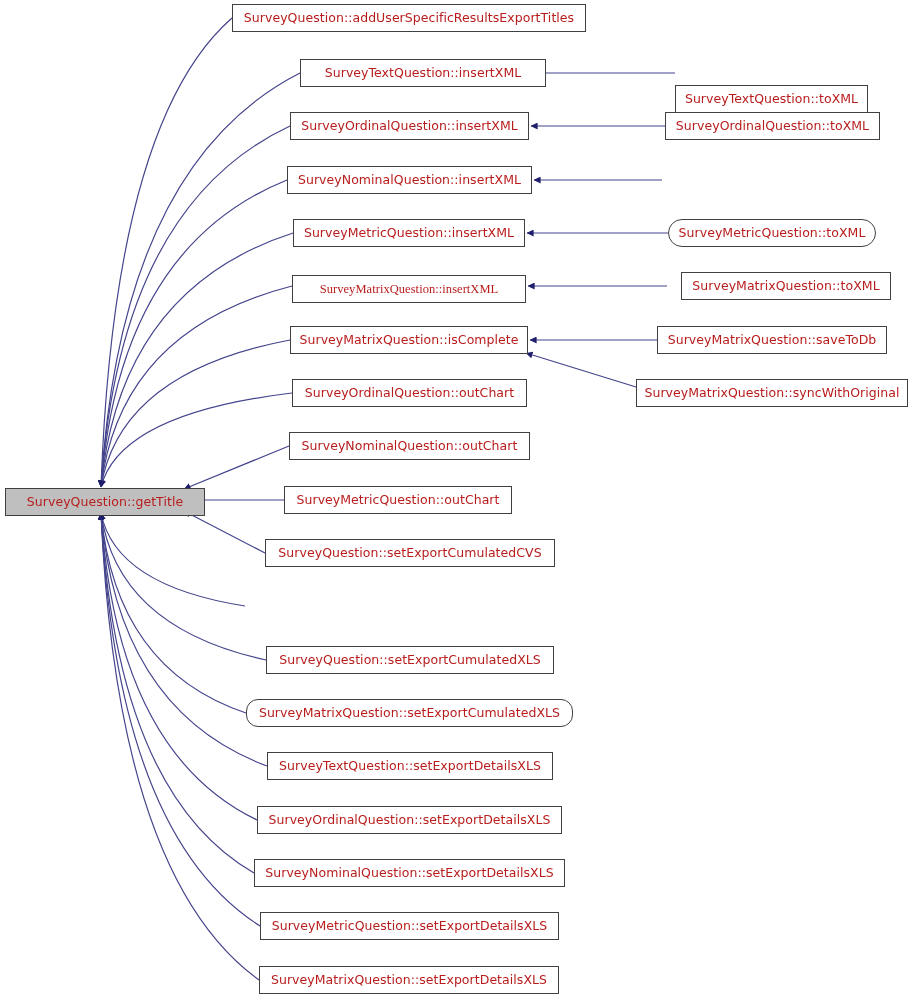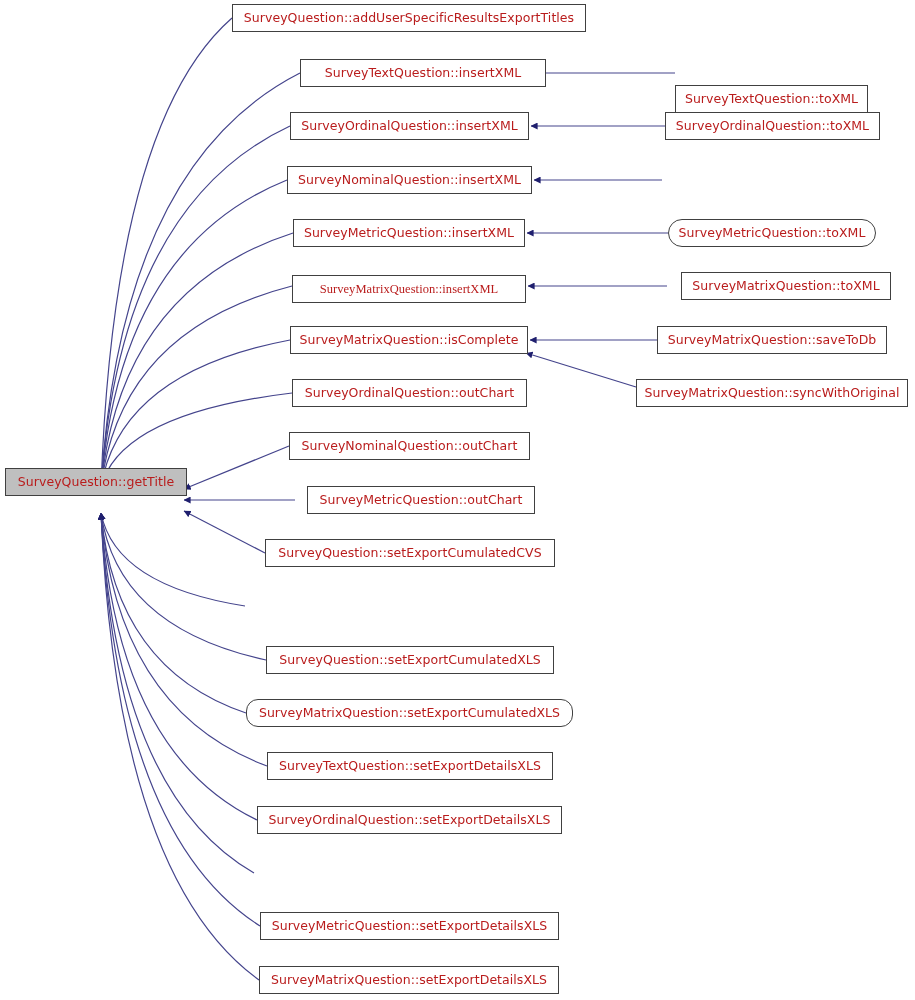"SurveyQuestion::getTitle" div.node { top: 468px -> 488px; width: 182px -> 200px }
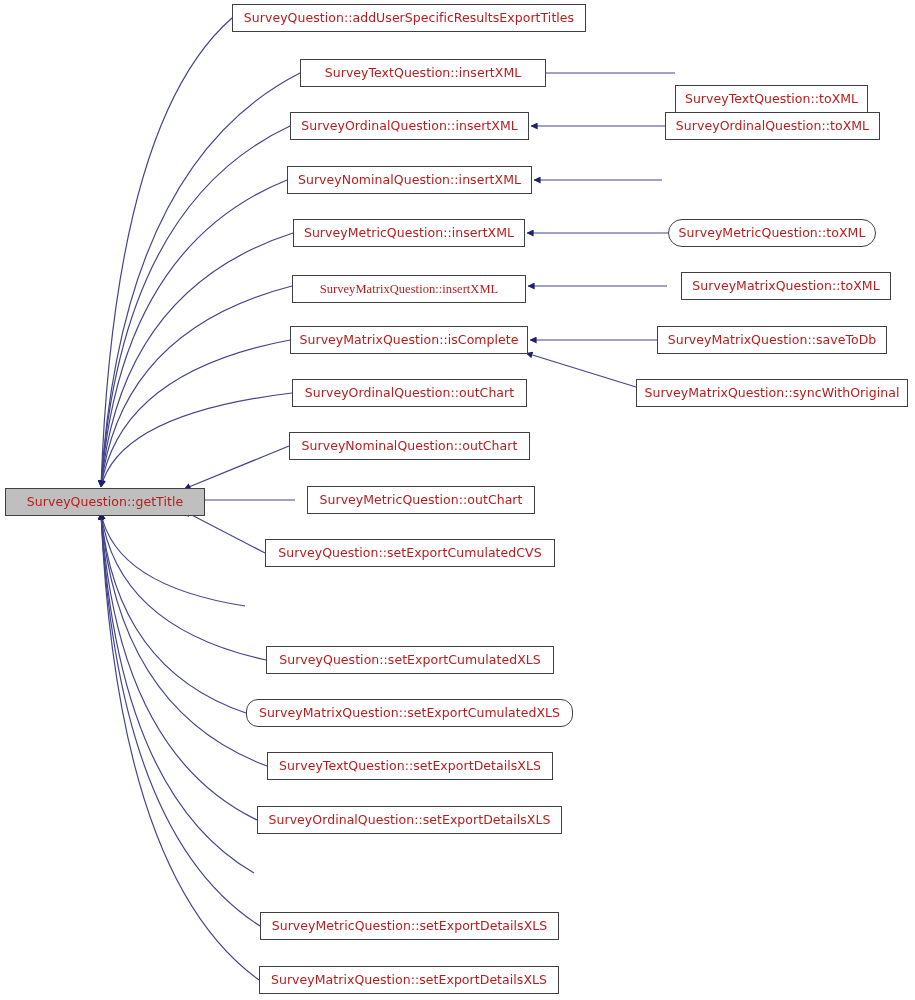"SurveyMetricQuestion::outChart" div.node { left: 307px -> 284px }
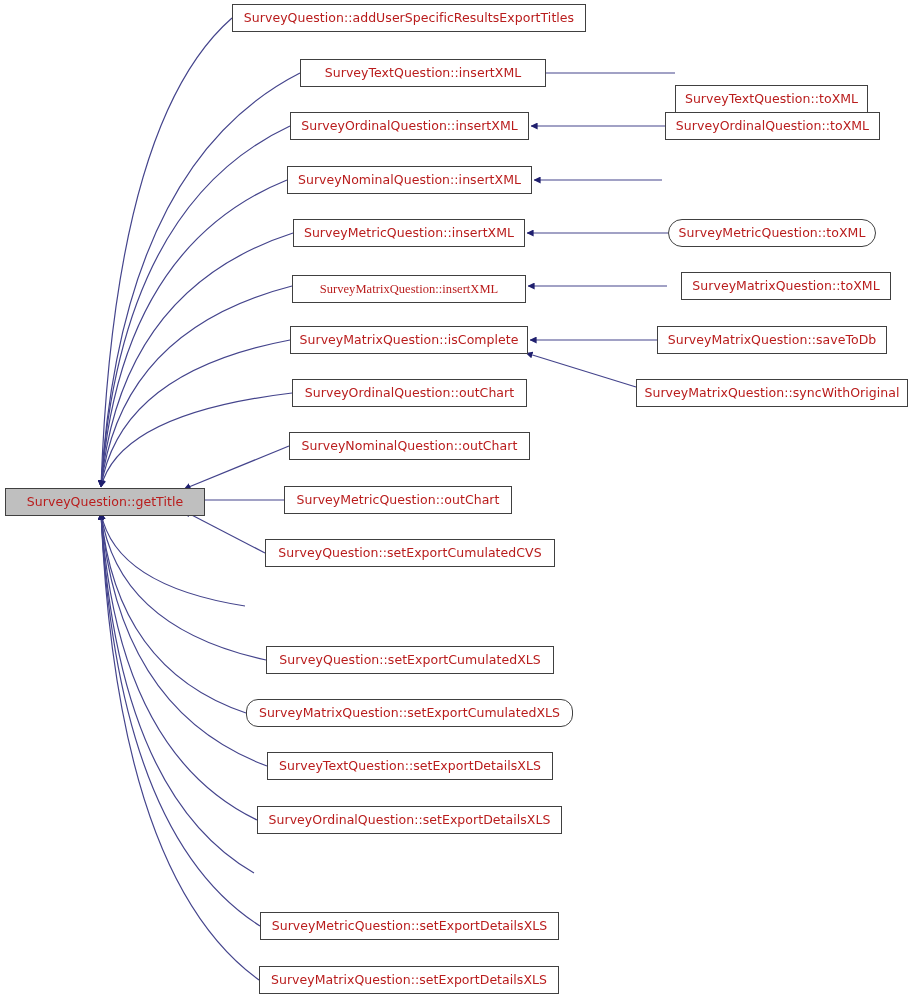"SurveyNominalQuestion::setExportDetailsX" div.node { html: none -> <div> <span>SurveyNominalQuestion::setExportDetailsXLS</span> </div> }
